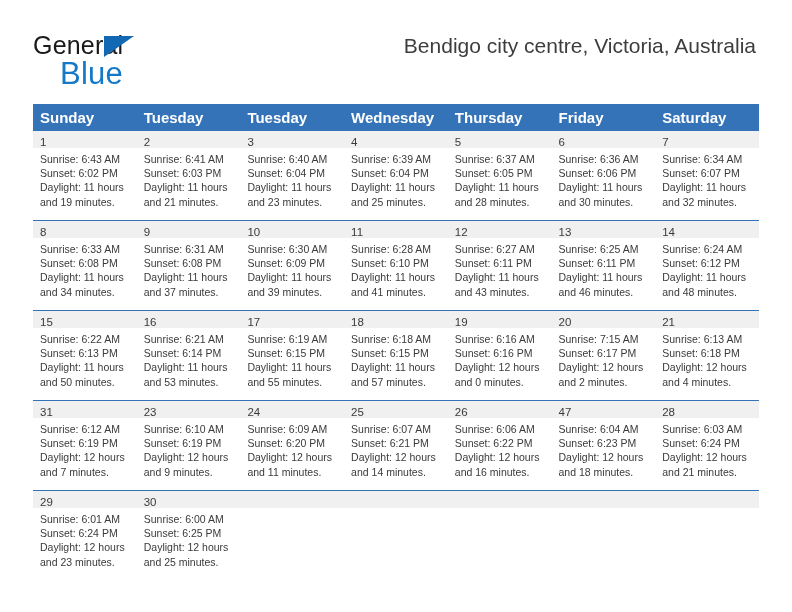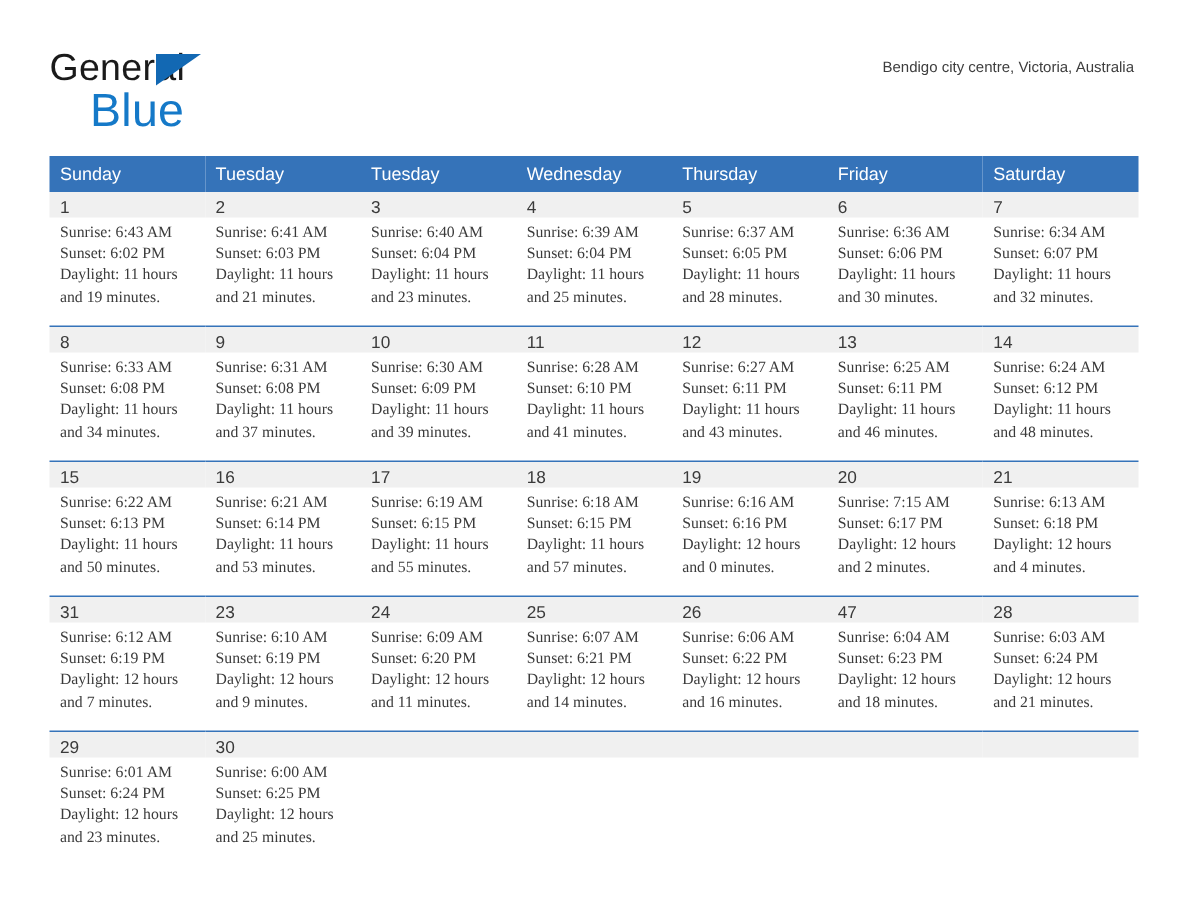"Bendigo city centre, Victoria, Australia" .cal-subtitle { font-size: 10px -> 21px }
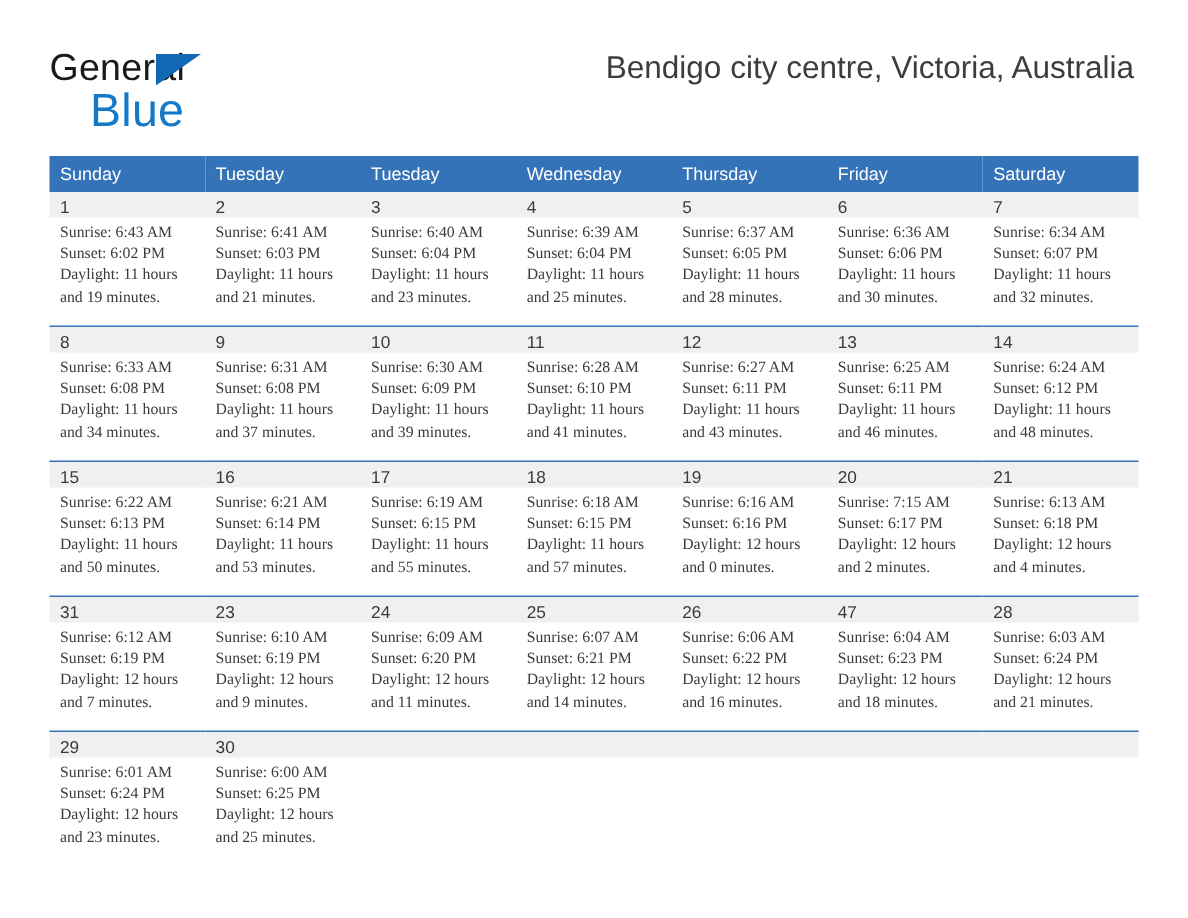"Sunday" .calendar th { font-size: 12px -> 15px; font-weight: normal -> bold }
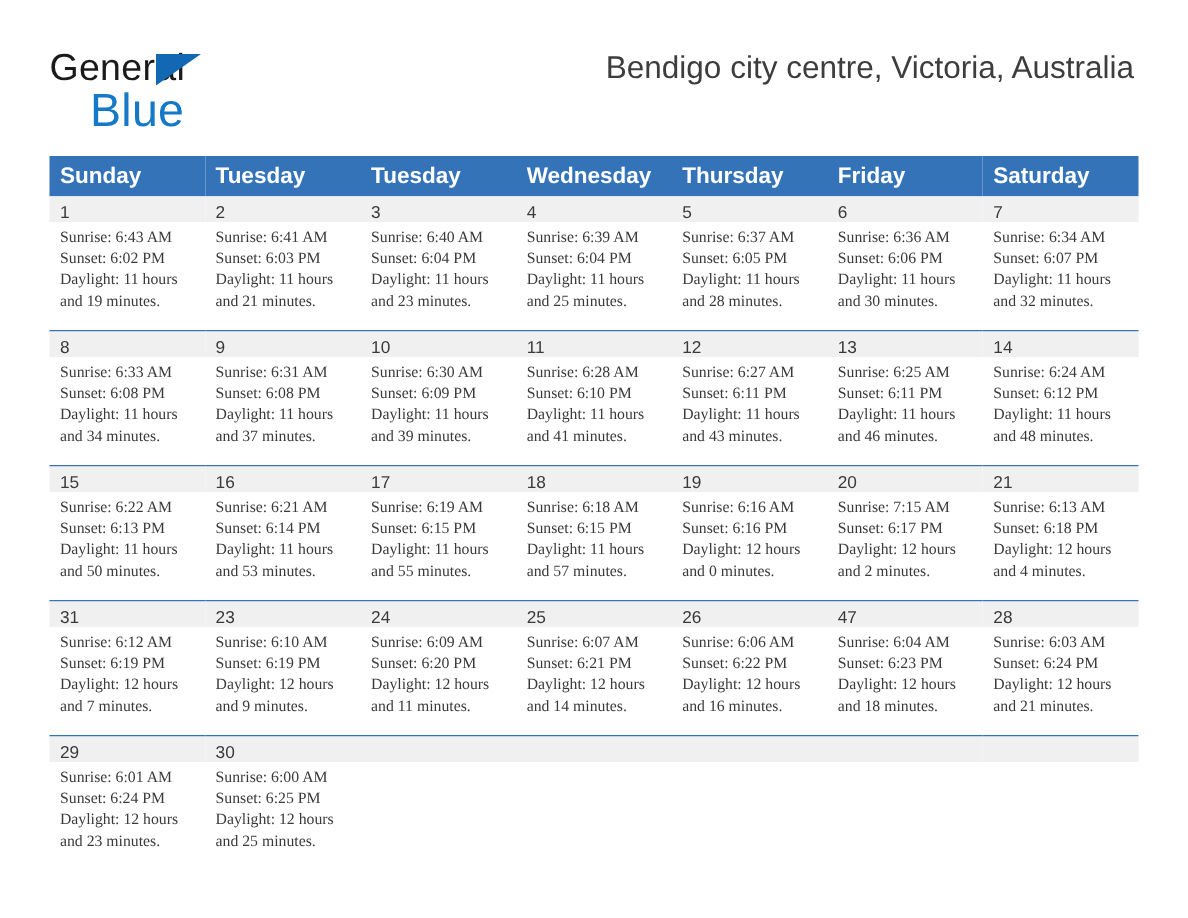"Sunrise: 6:43 AM" .cell-body { font-family: Liberation Serif, serif -> none }
